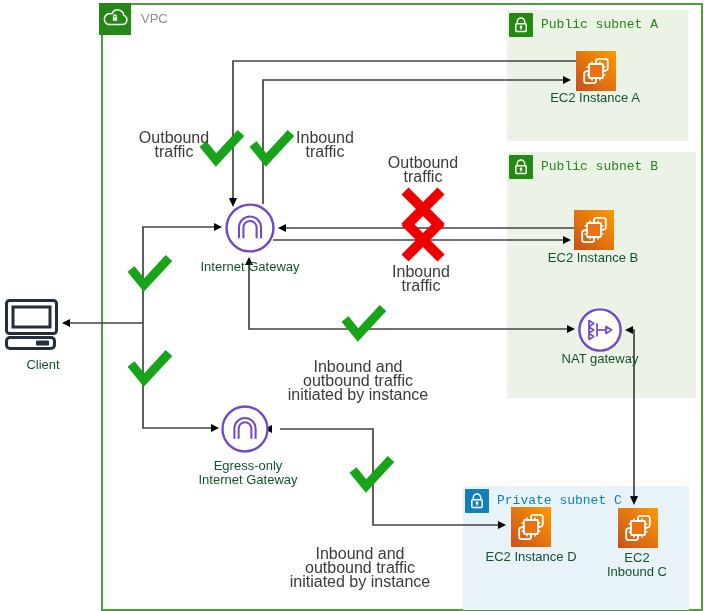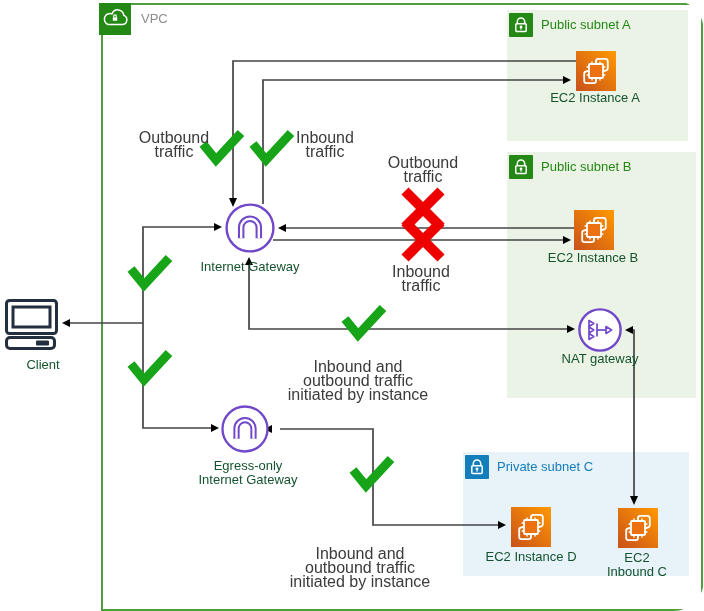"VPC" .stage { border-radius: 31px -> none }
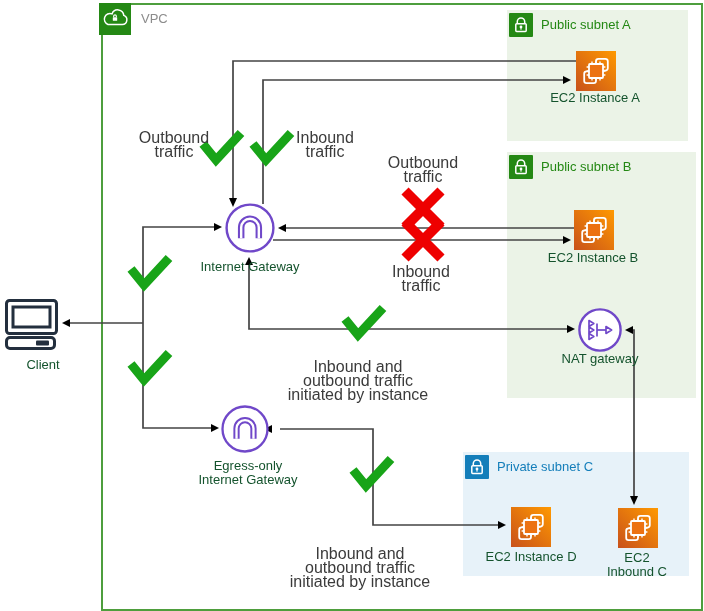"Public subnet A" .subnet .subnet-label { font-family: none -> Liberation Mono, monospace }
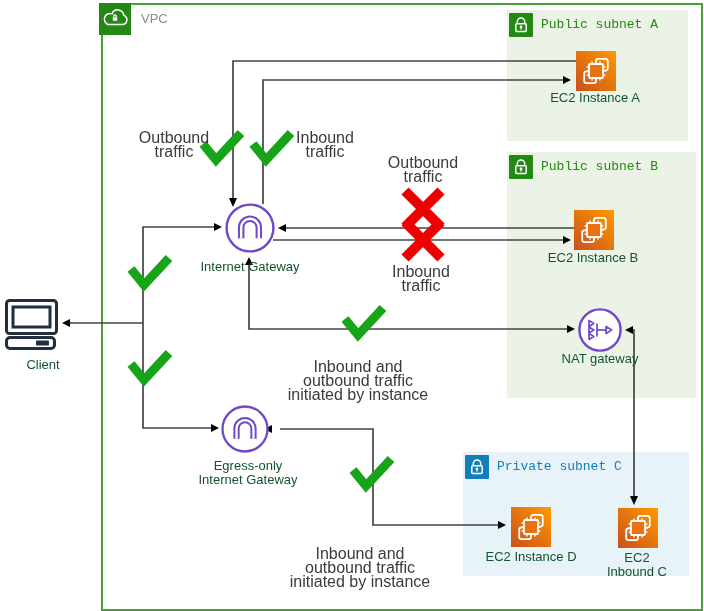"Private subnet C" div.subnet { top: 452px -> 486px }
